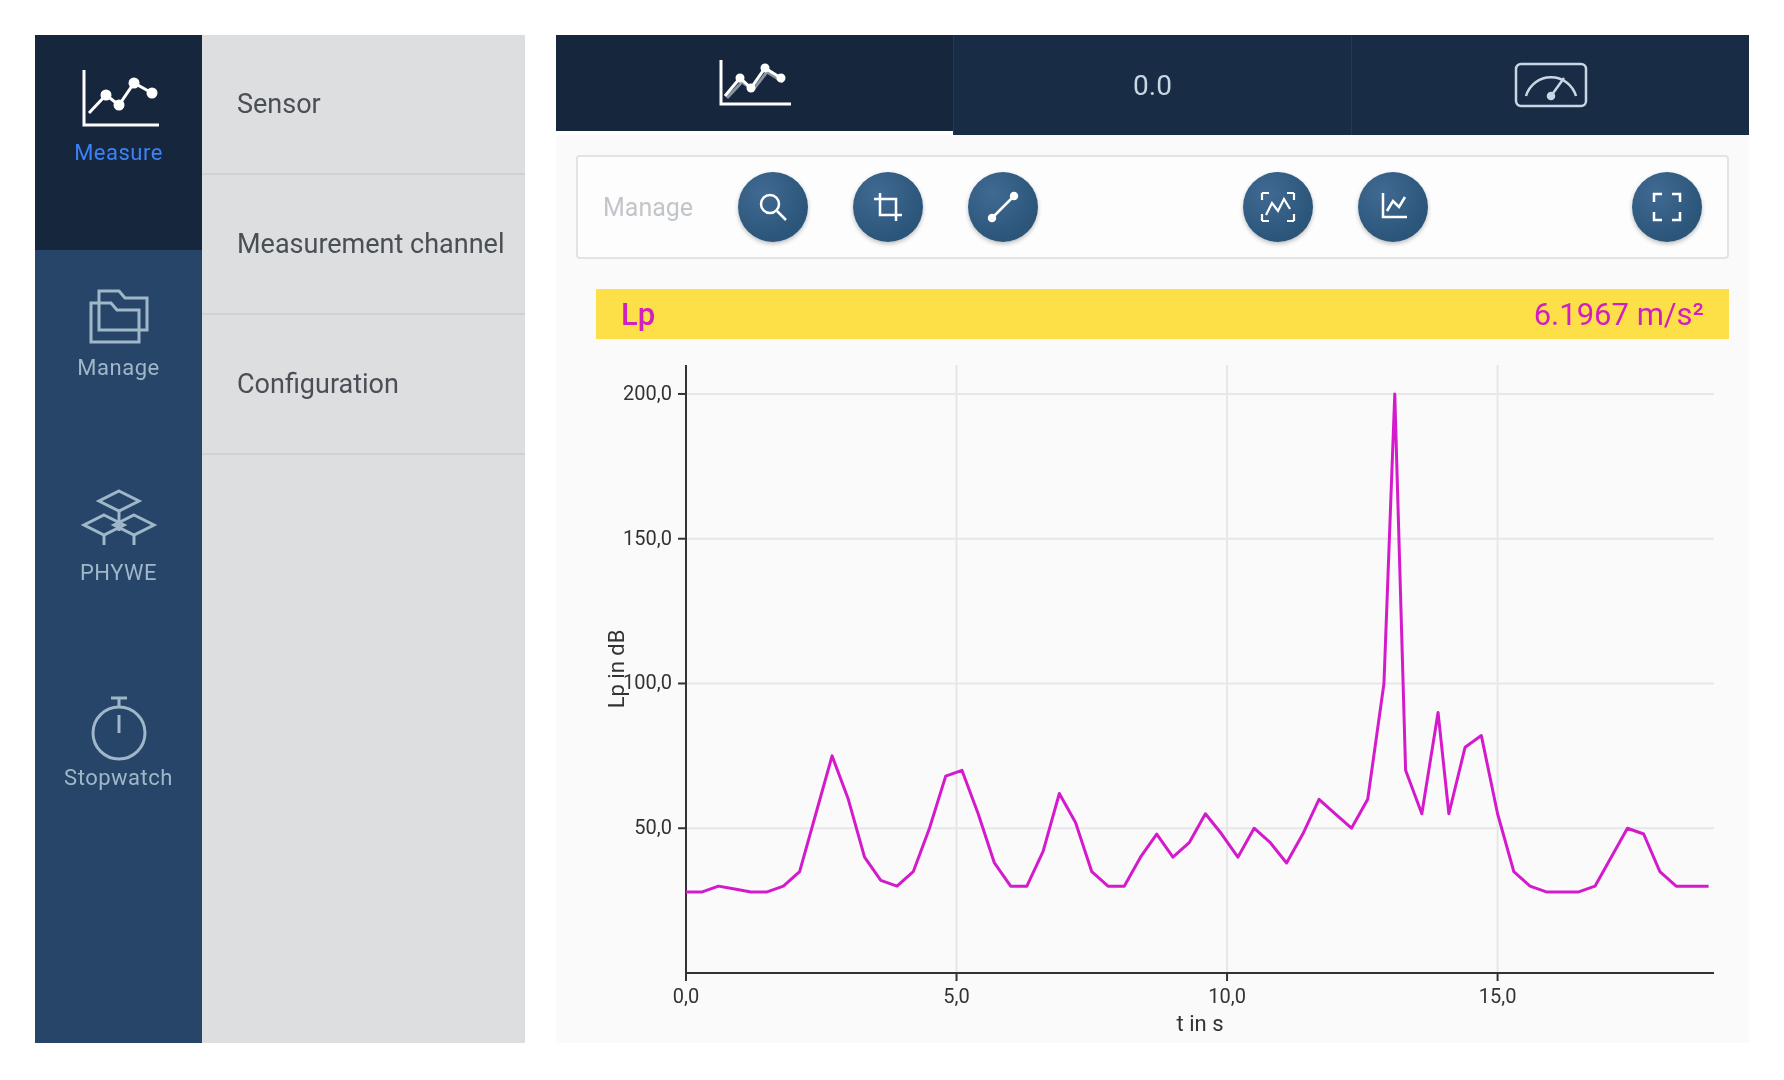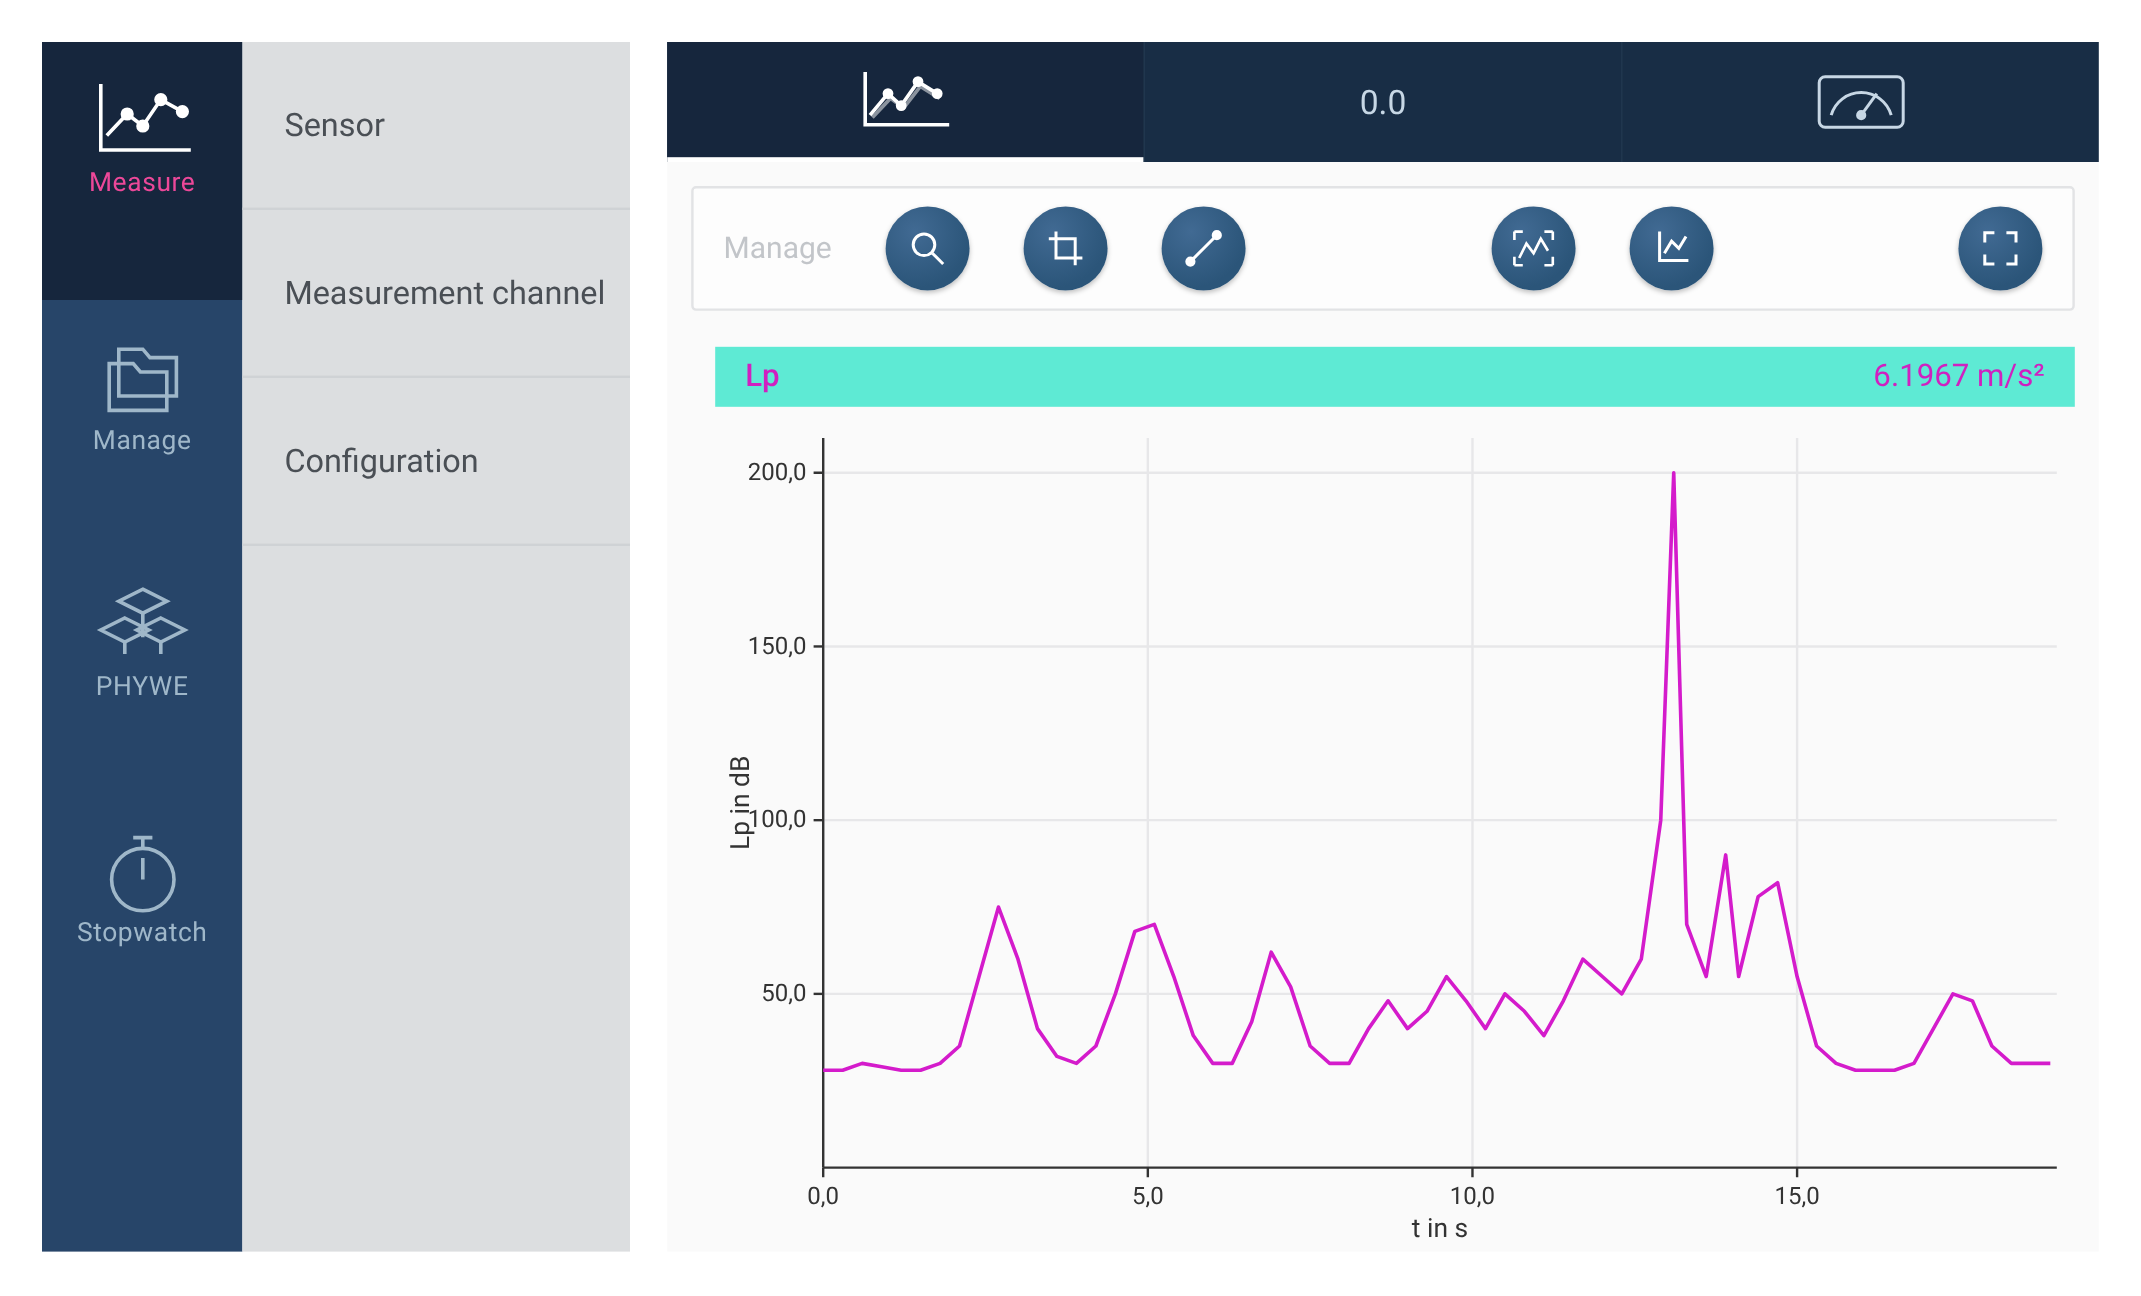"Measure" .nav-rail .nav-item.active { color: #ec4899 -> #3b82f6 }
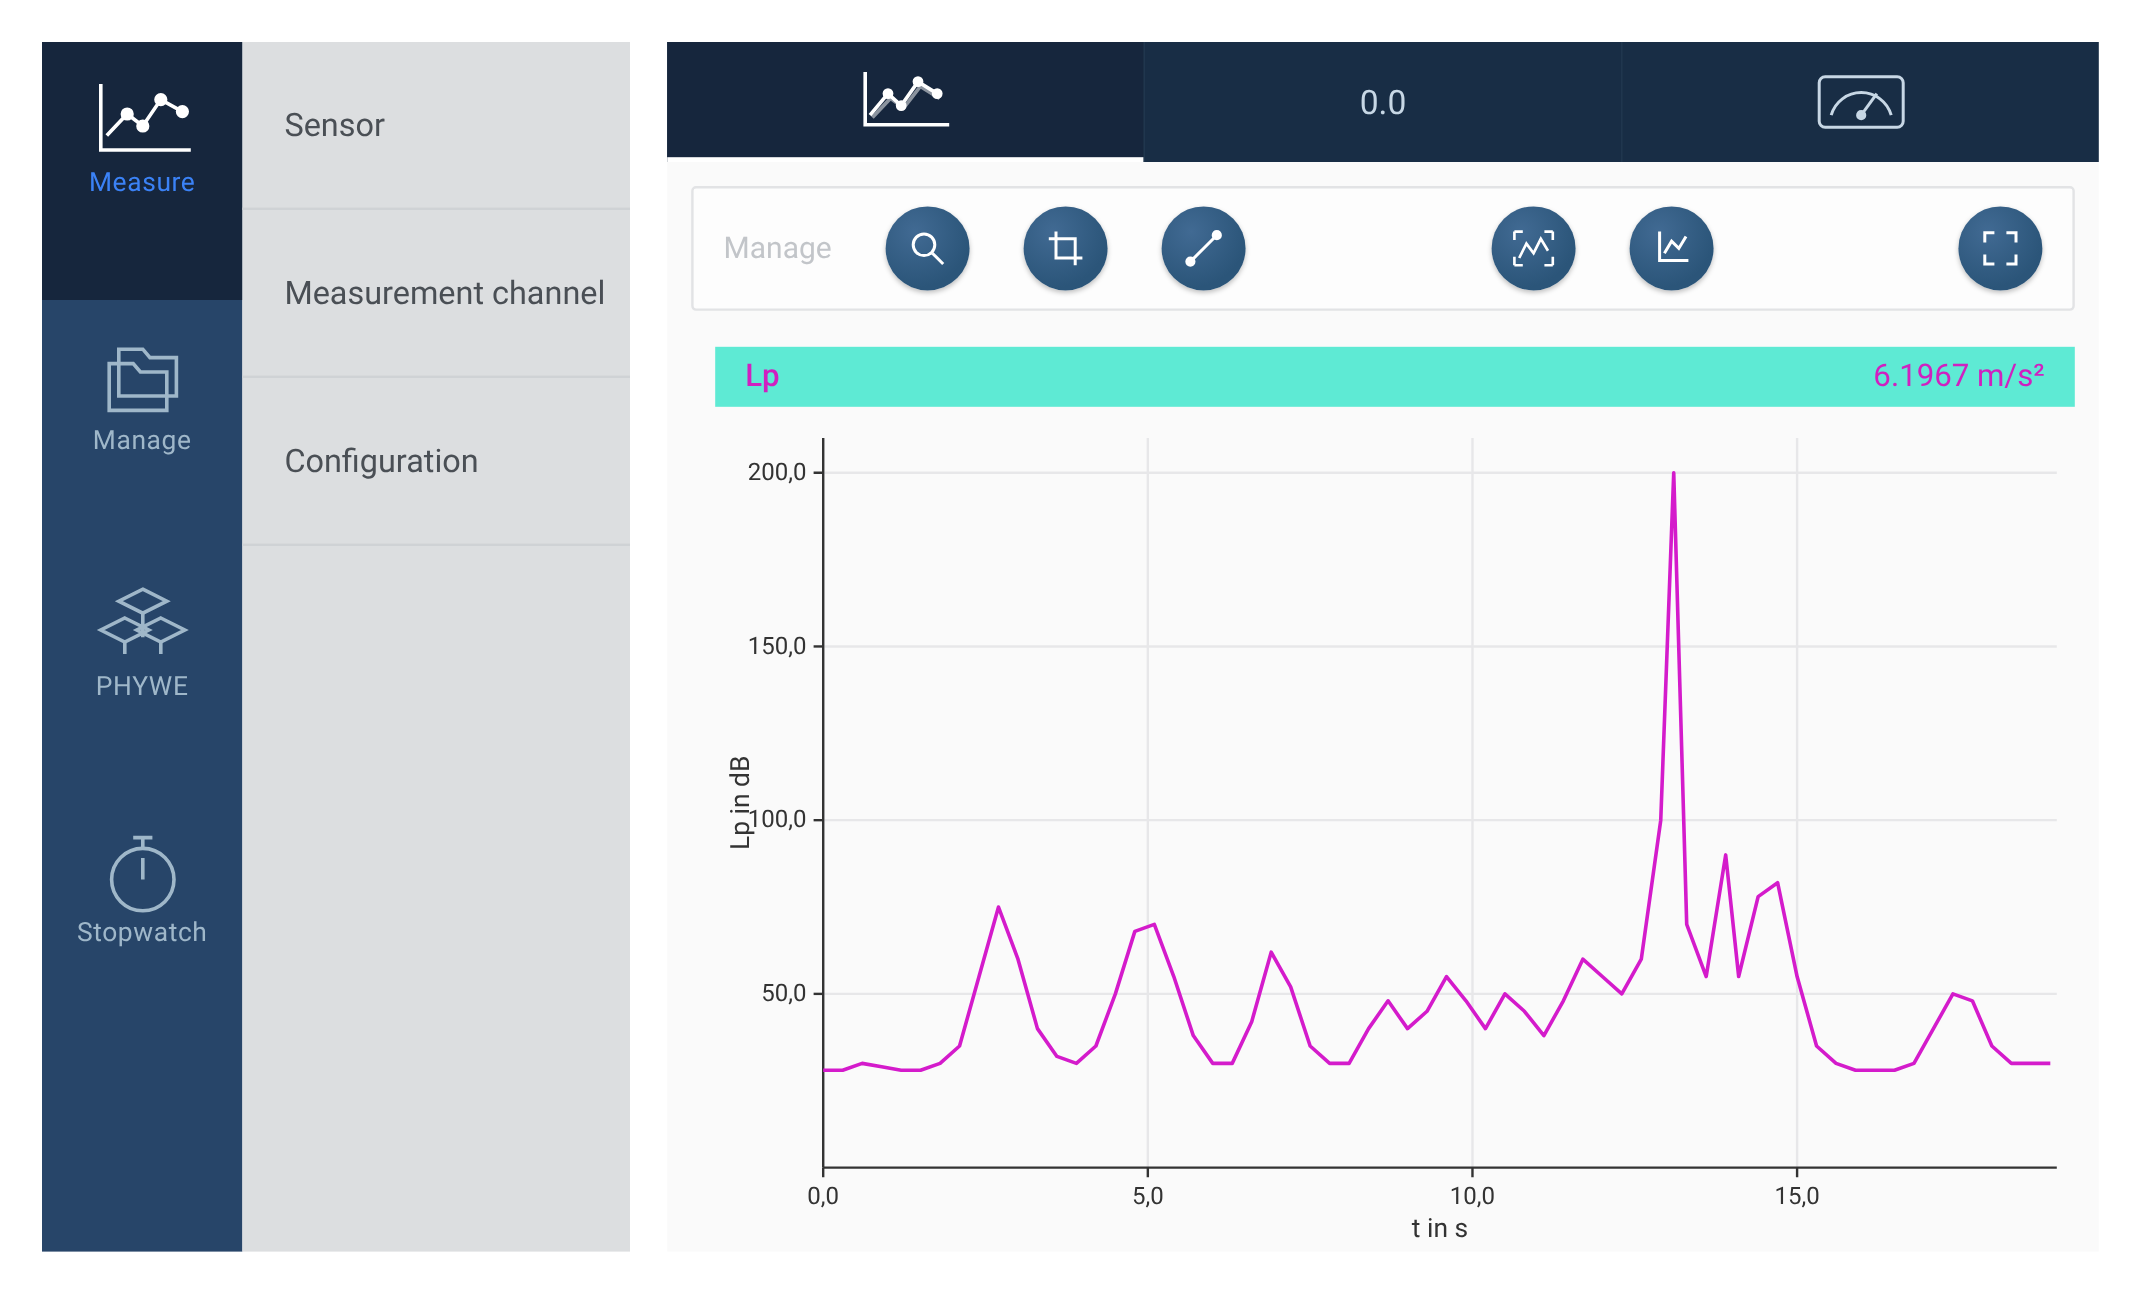"Lp" .chart-head { background: #5eead4 -> #fde047; font-size: 26px -> 31px }
